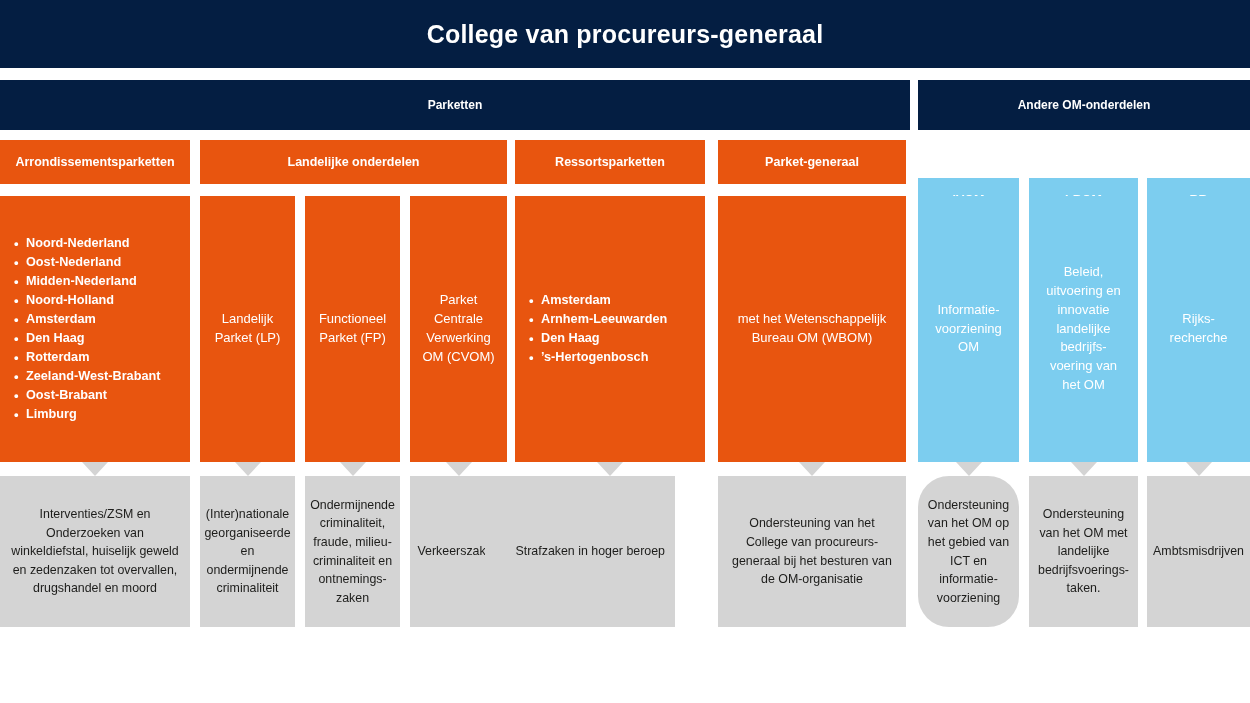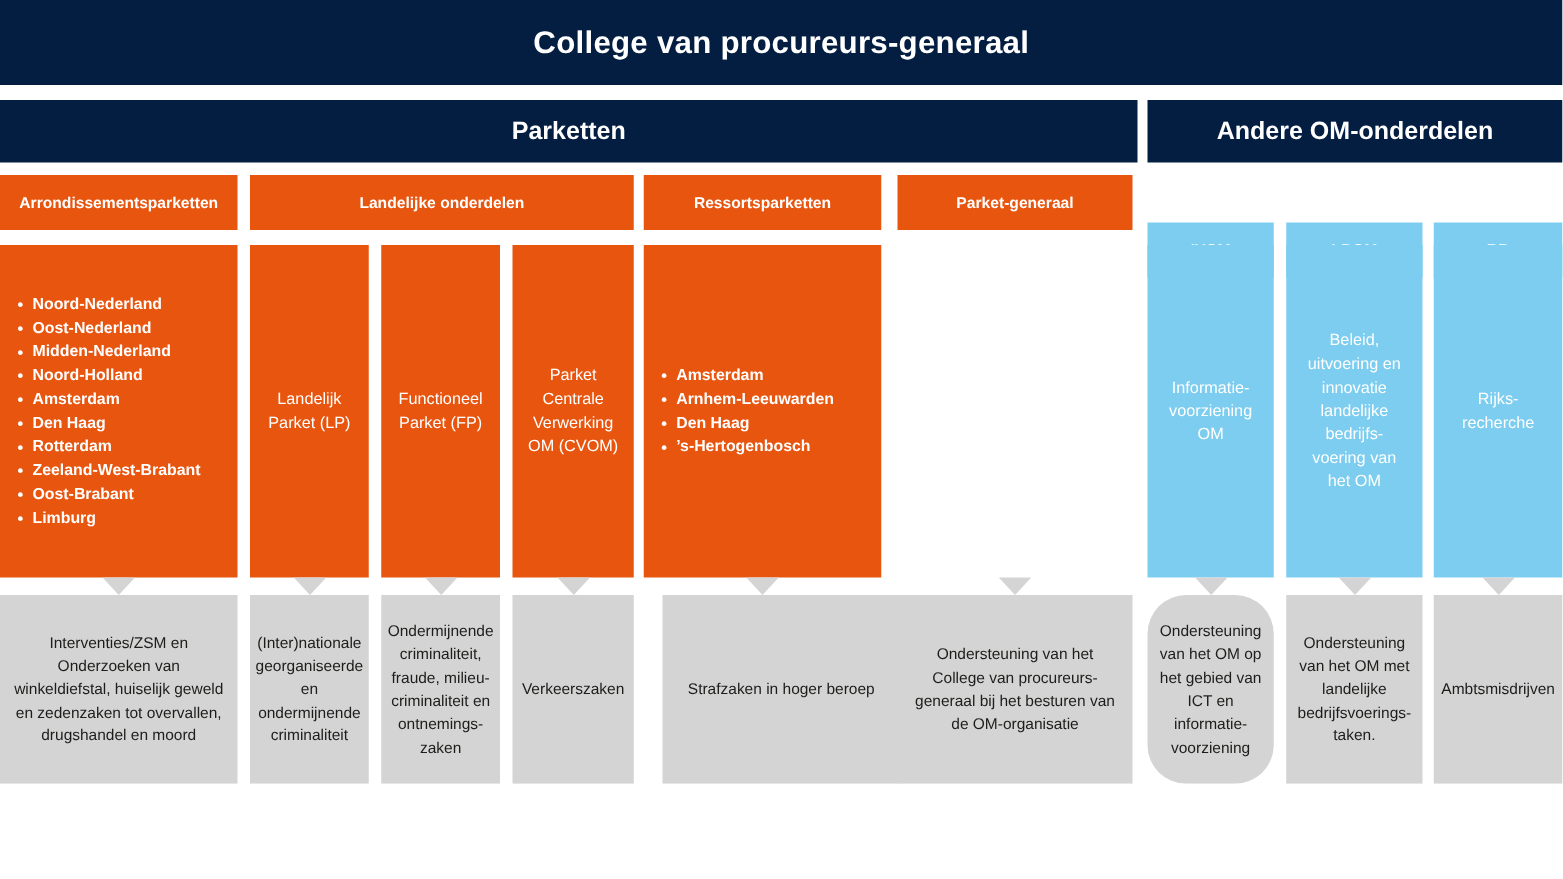"Parketten" .groupbar { font-size: 20px -> 12px }
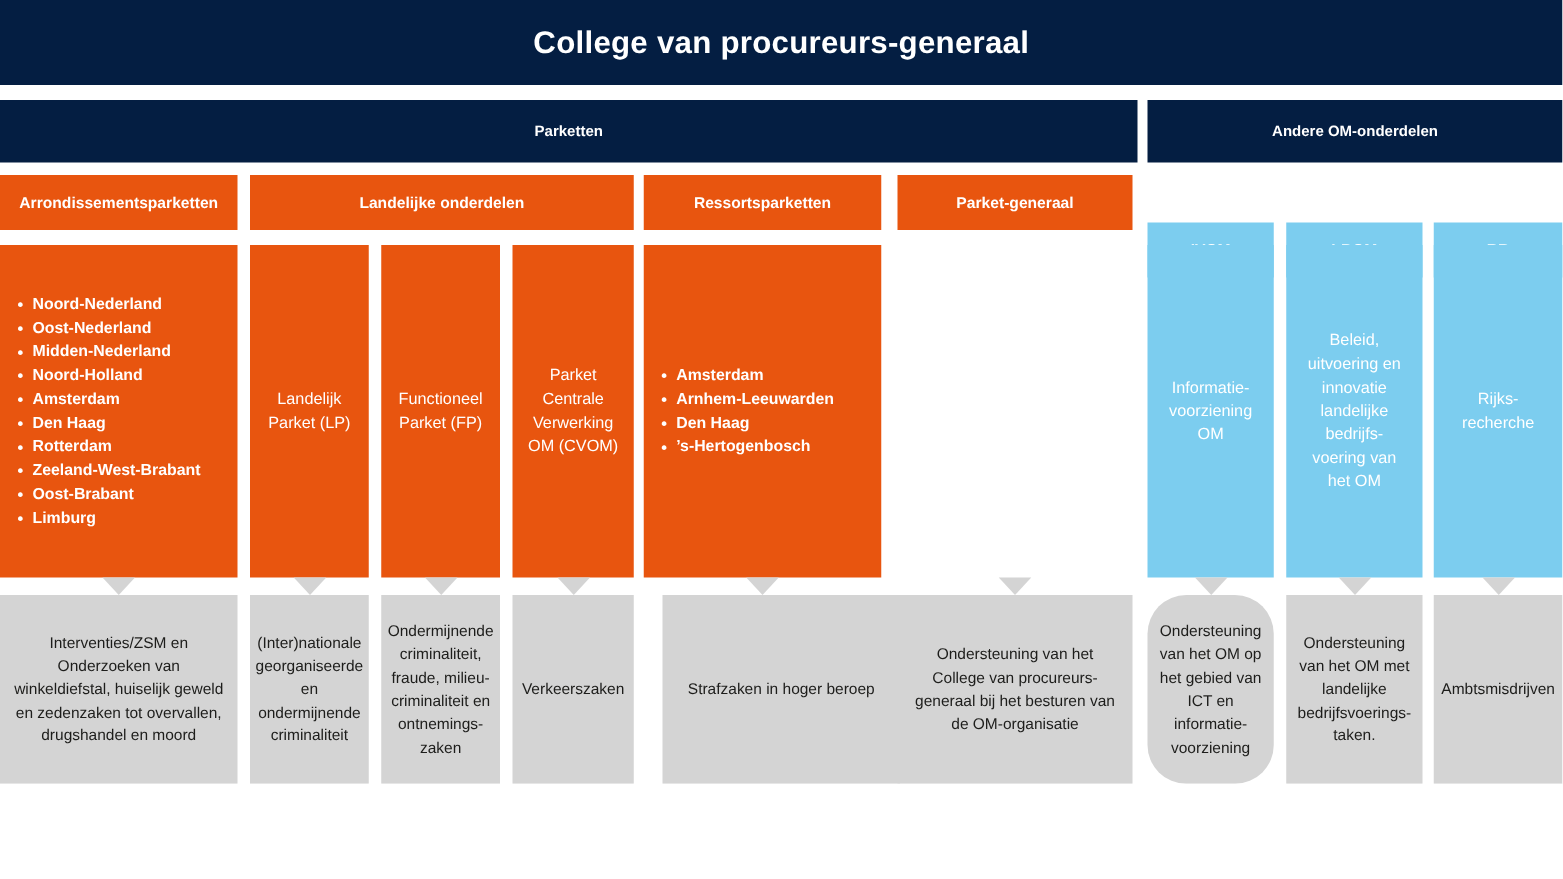"met het Wetenschappelijk Bureau OM" div.box { html: none -> <div> <div>met het Wetenschappelijk Bureau OM (WBOM)</div> </div> }
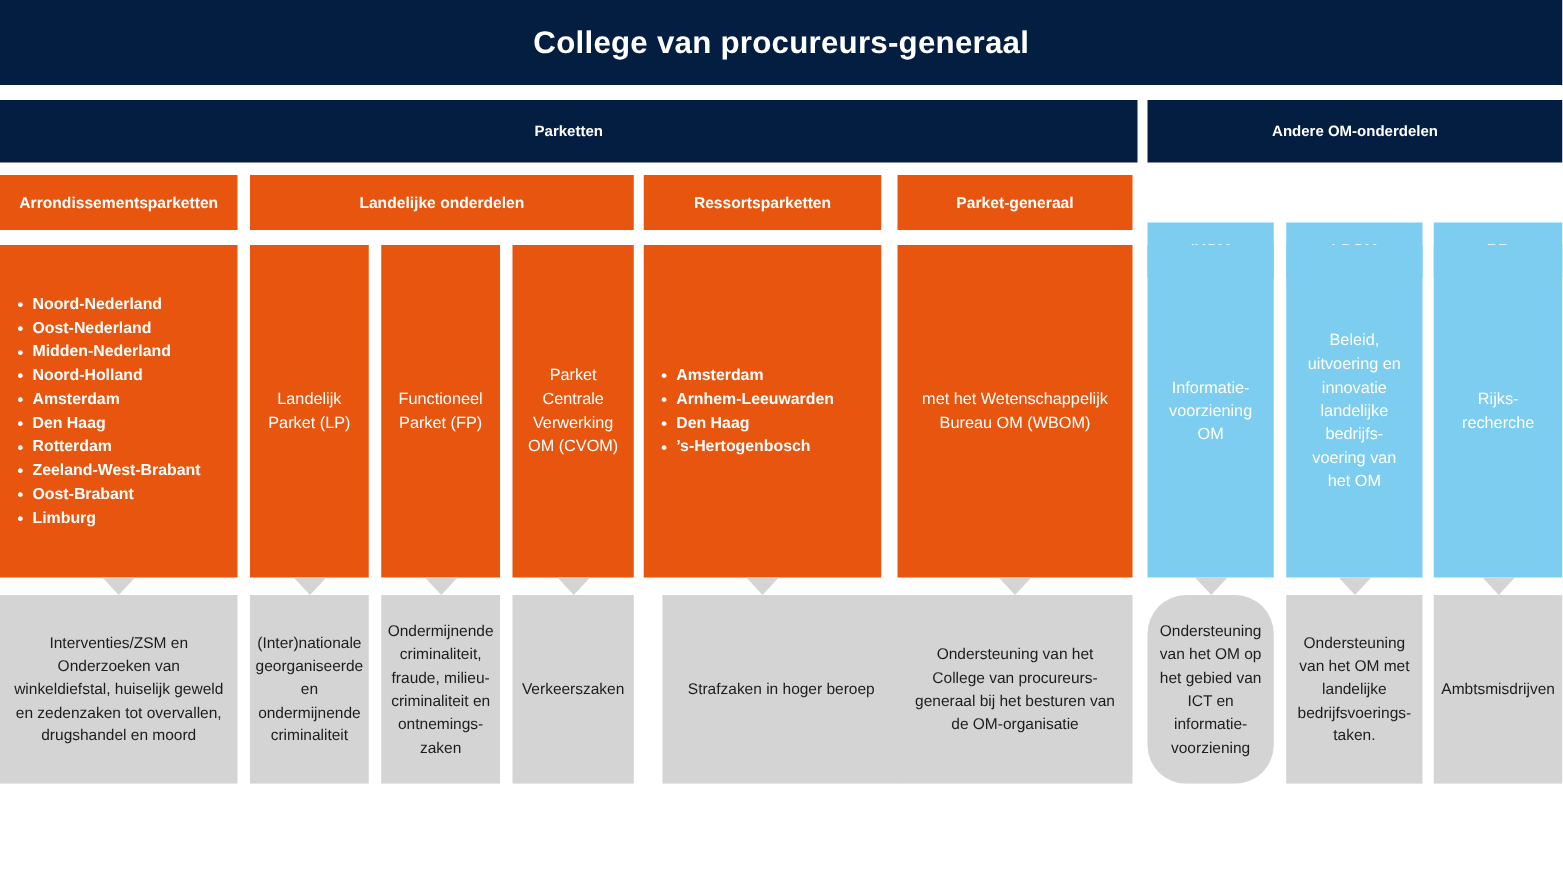"Strafzaken in hoger beroep" div.greybox { justify-content: none -> flex-end; left: 530px -> 485px }
